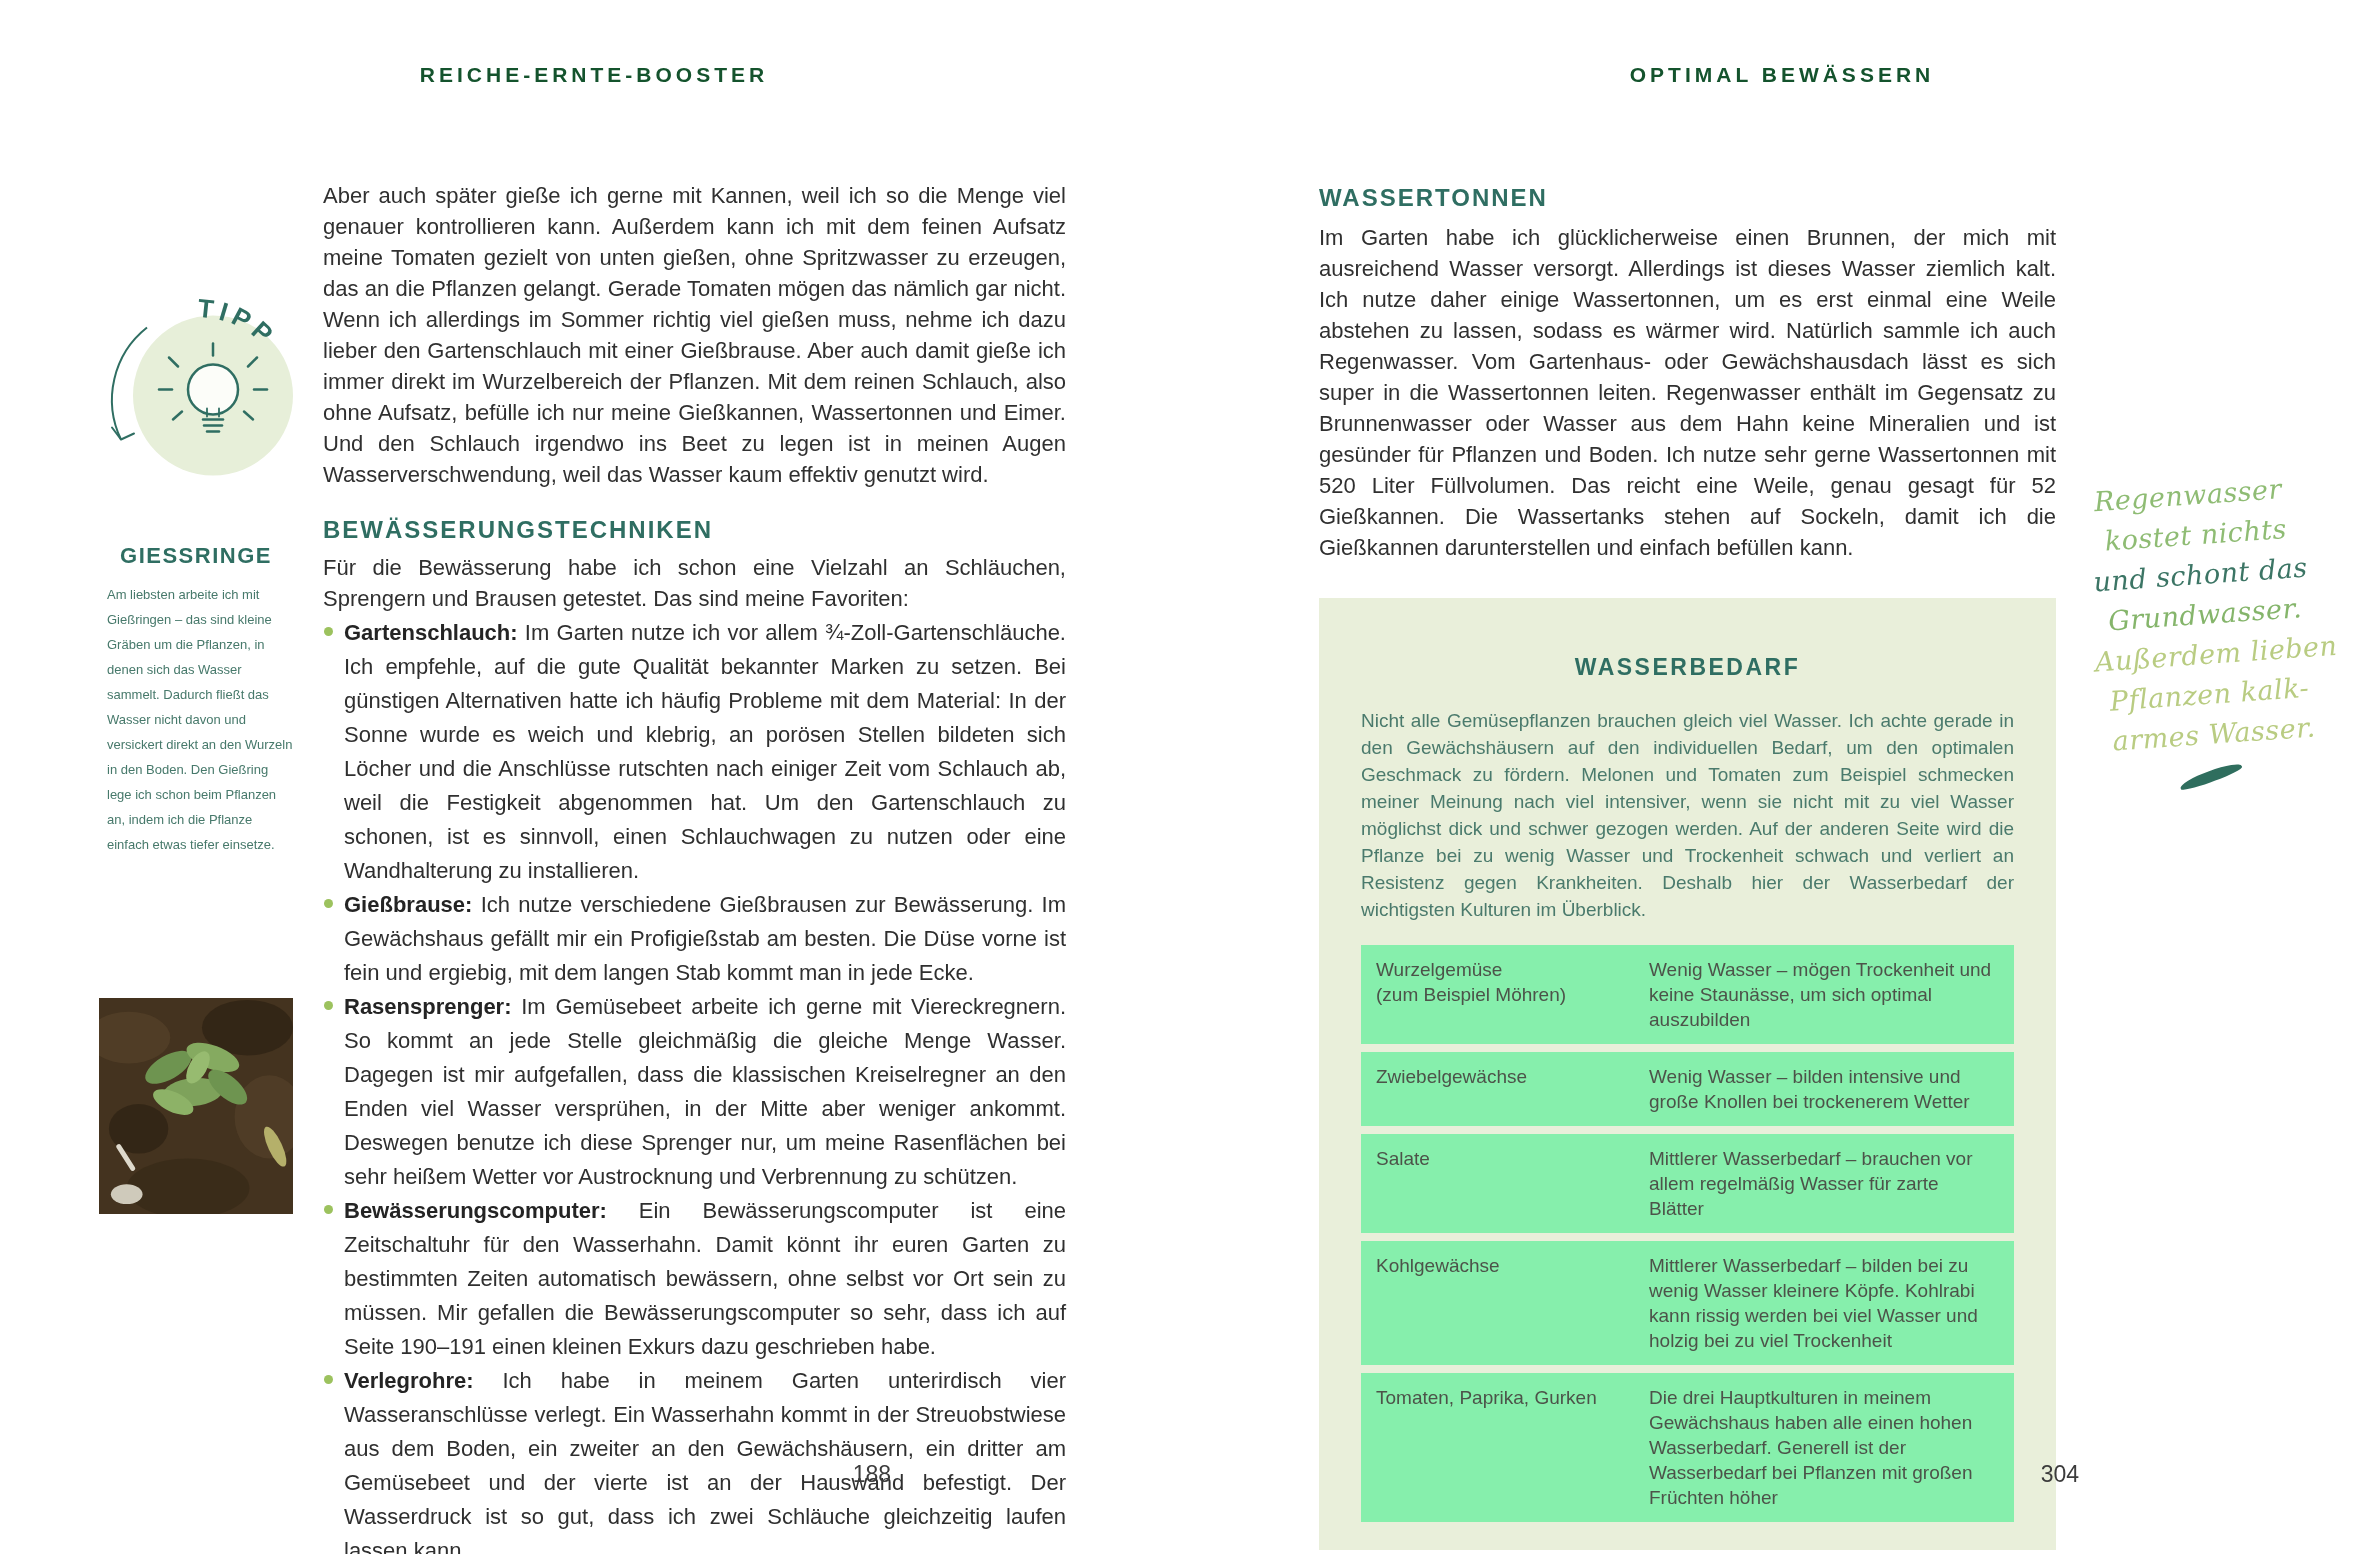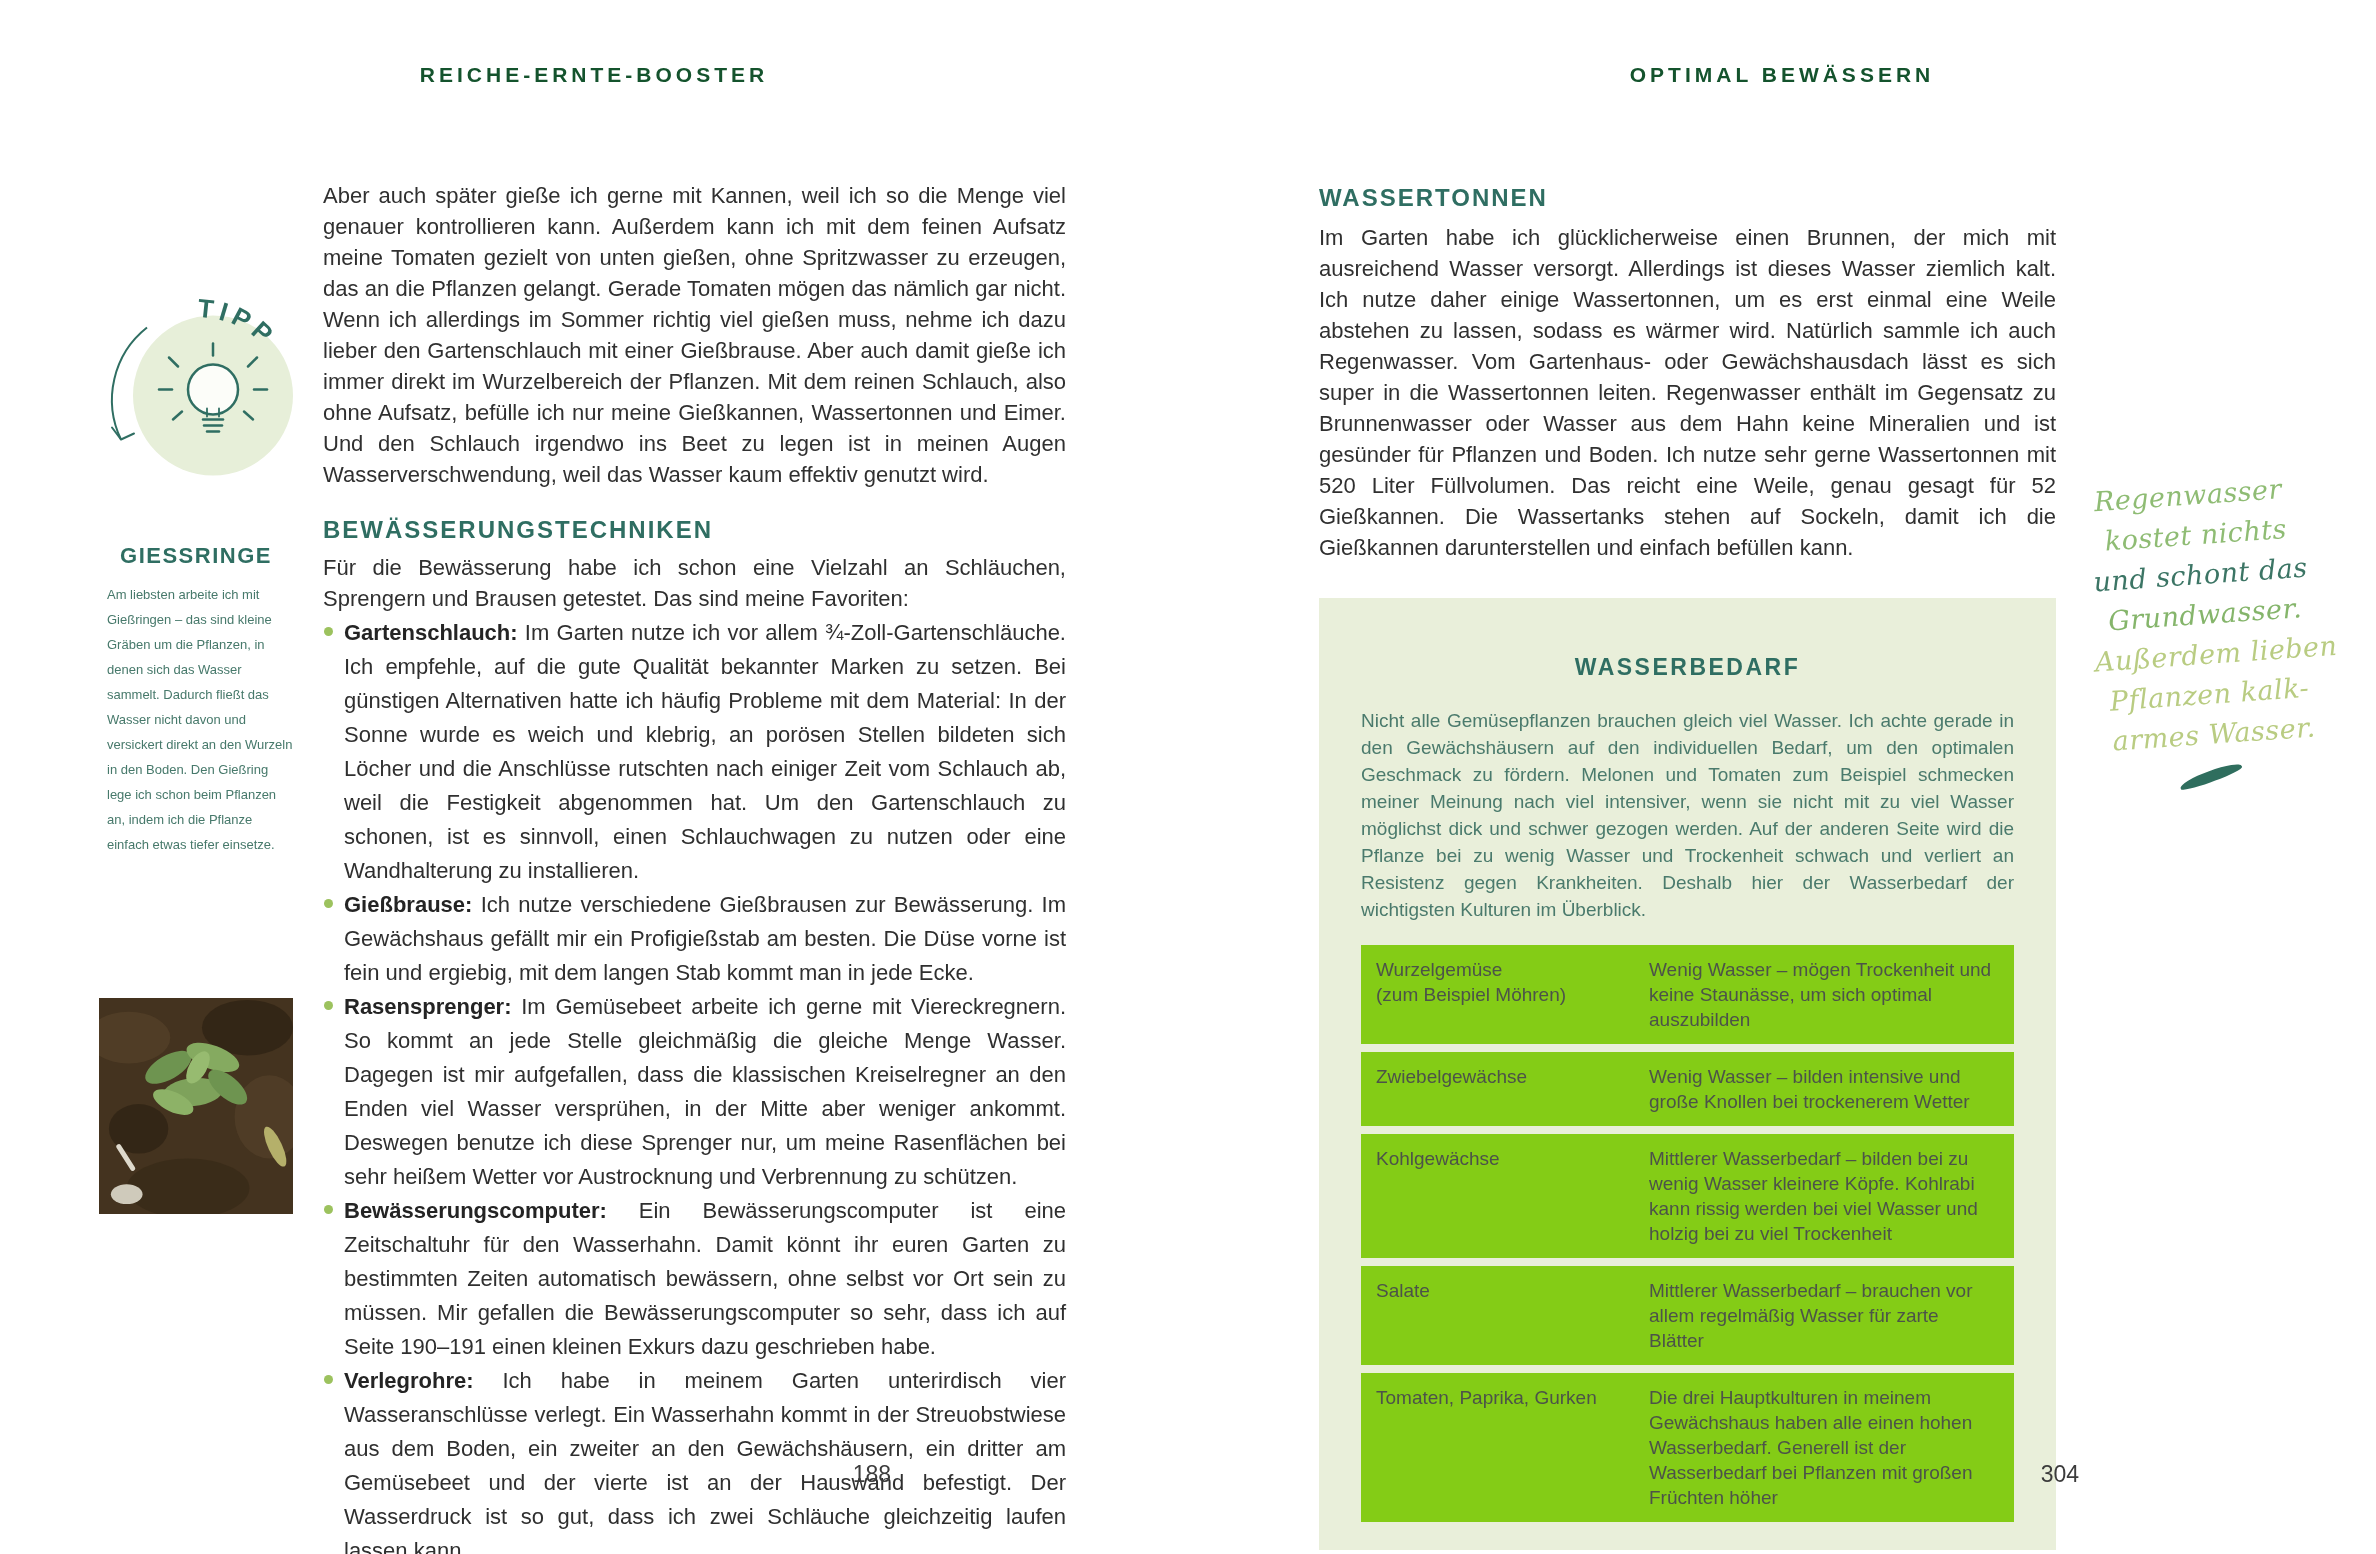"Wurzelgemüse" .wrow { background: #84cc16 -> #86efac }
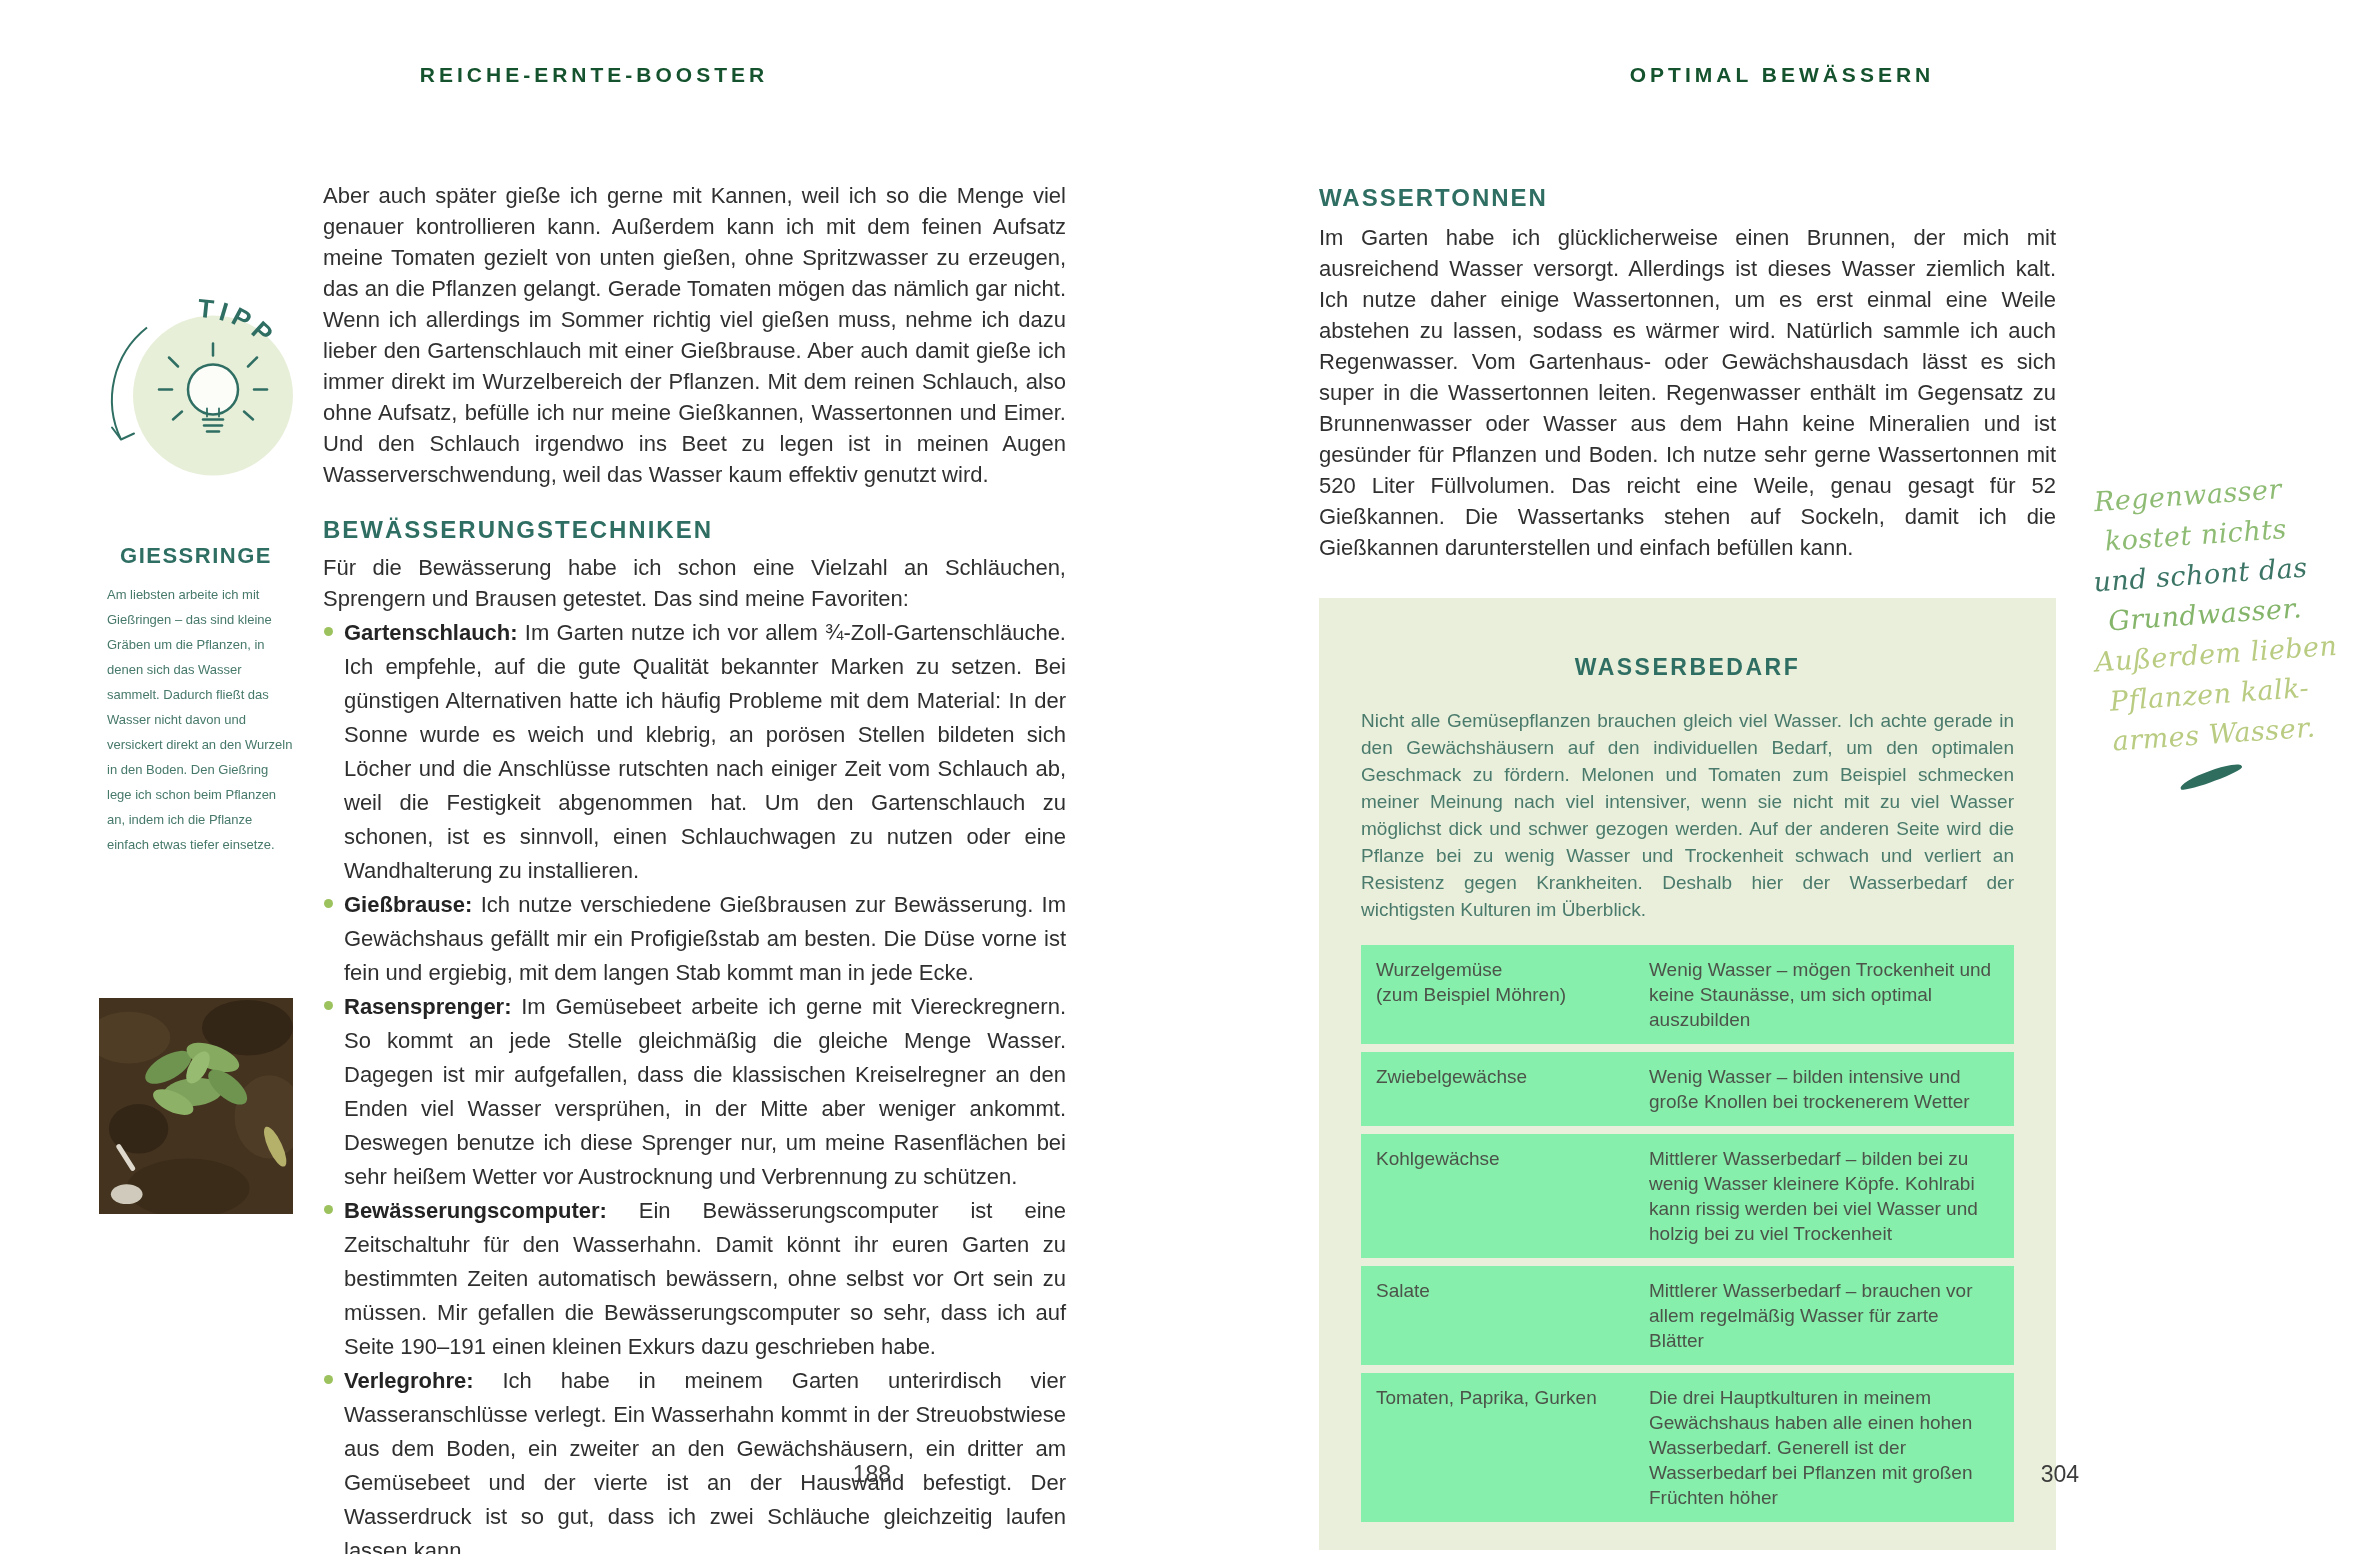"Kohlgewächse" div.wrow { order: before "Salate" -> after "Salate" }
